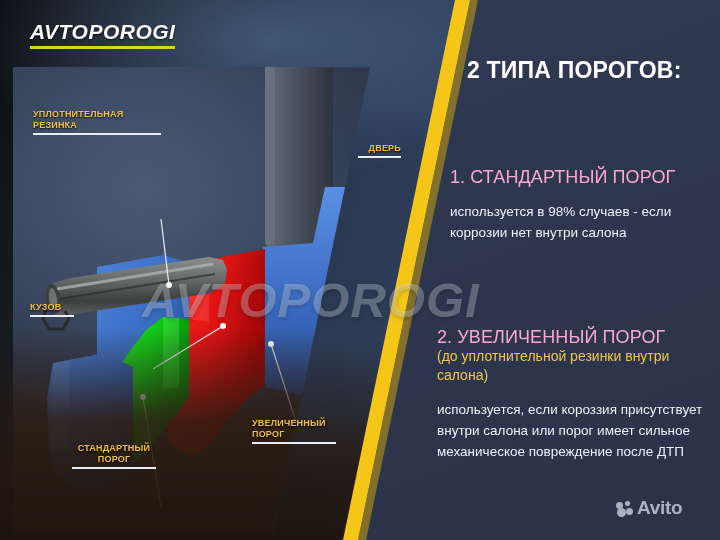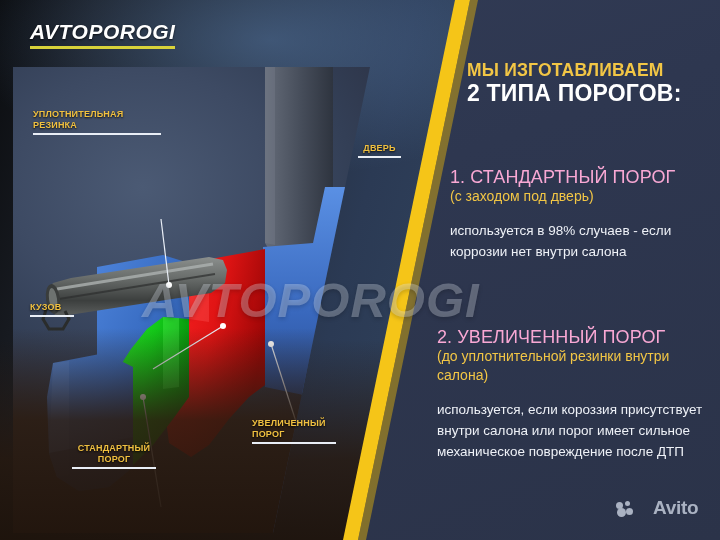"МЫ ИЗГОТАВЛИВАЕМ" div.l1 { html: <div>МЫ ИЗГОТАВЛИВАЕМ</div> -> none }
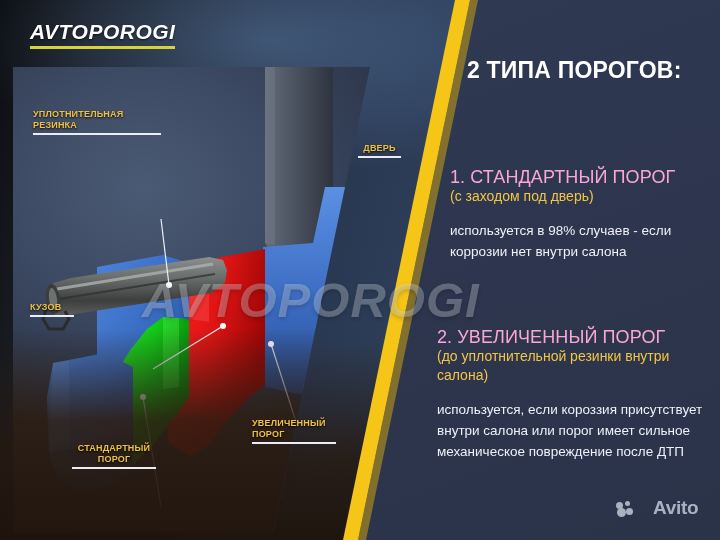"ДВЕРЬ" .lbl-door { text-align: center -> right }
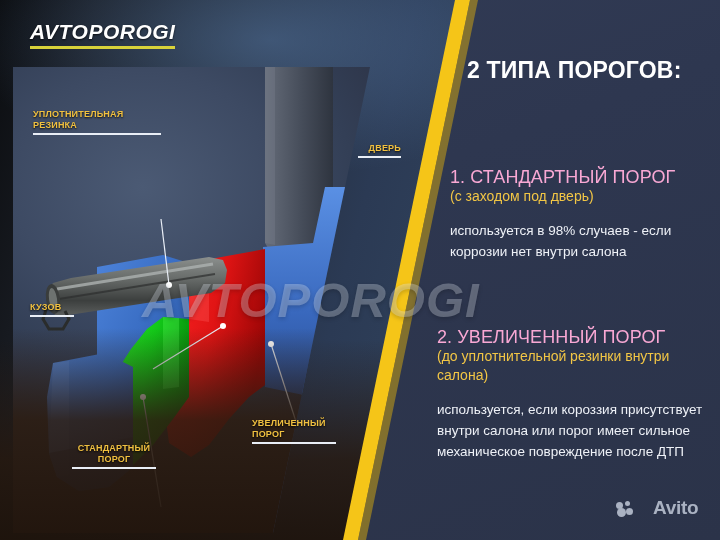"(с заходом под дверь)" div.sec-sub { html: <div>(с заходом под дверь)</div> -> none }
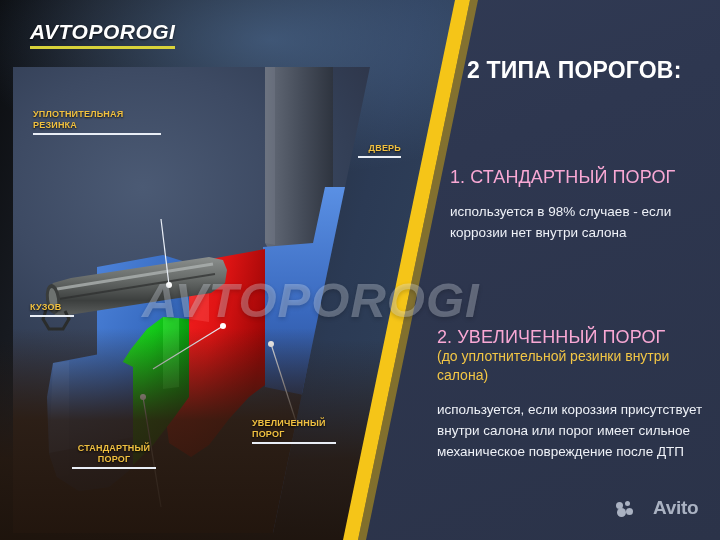"Avito" .avito { gap: 20px -> 4px }
